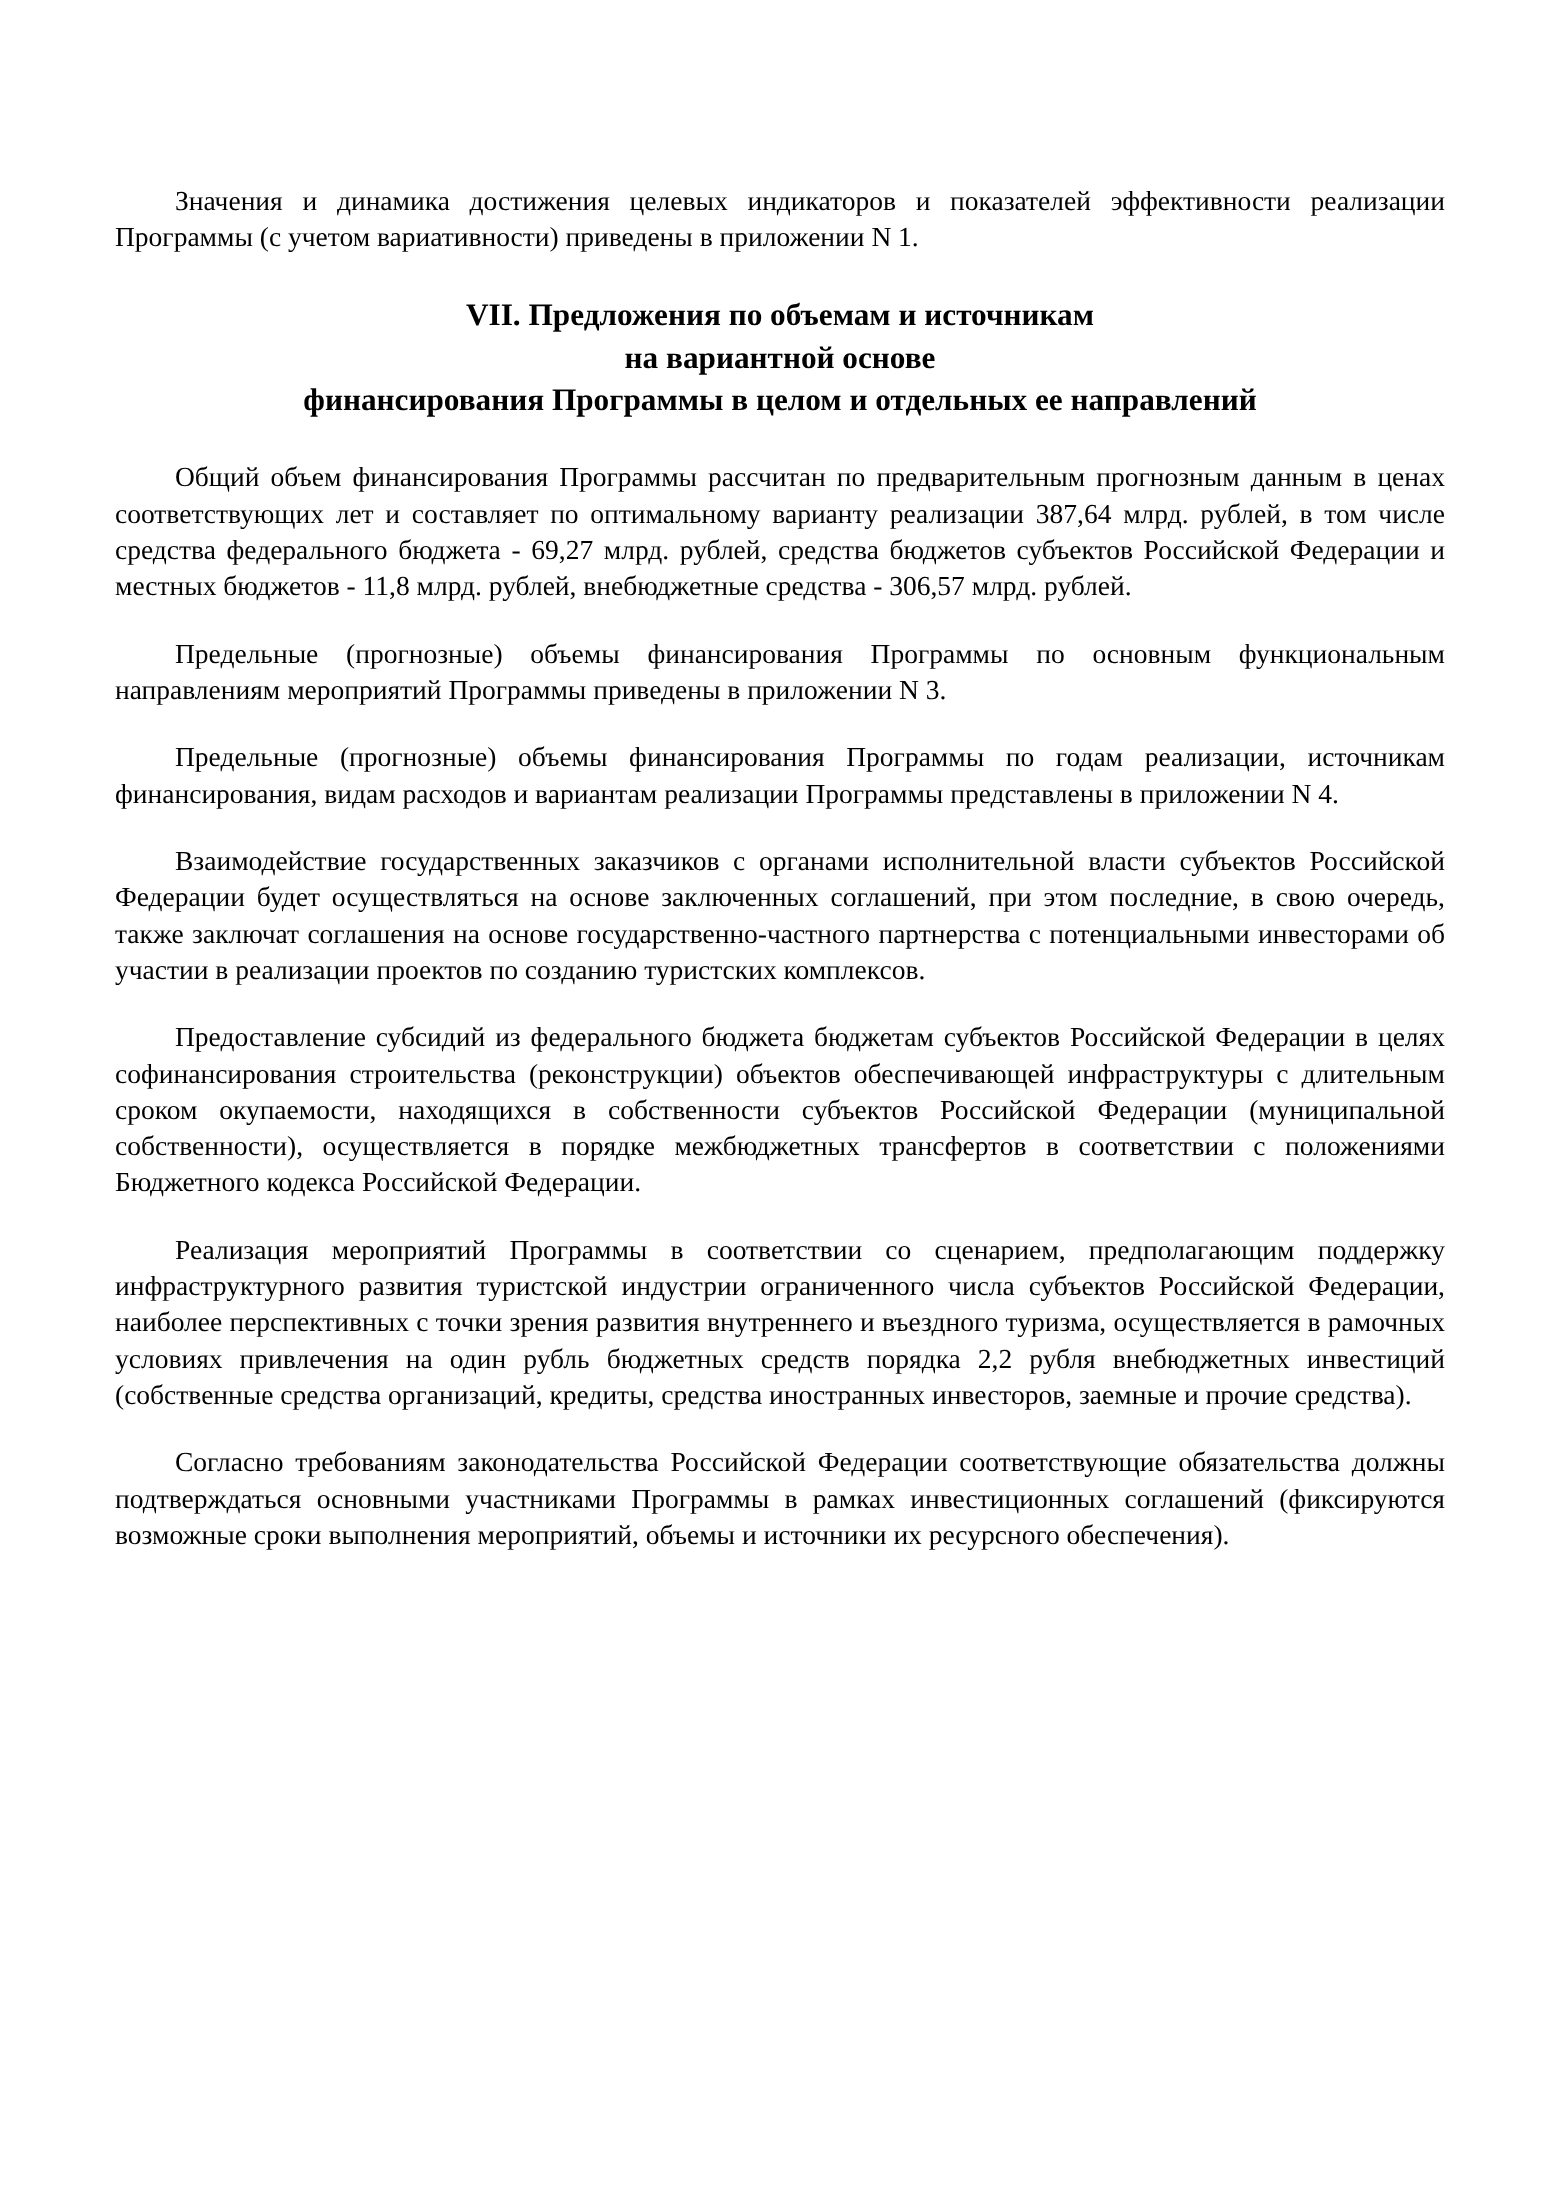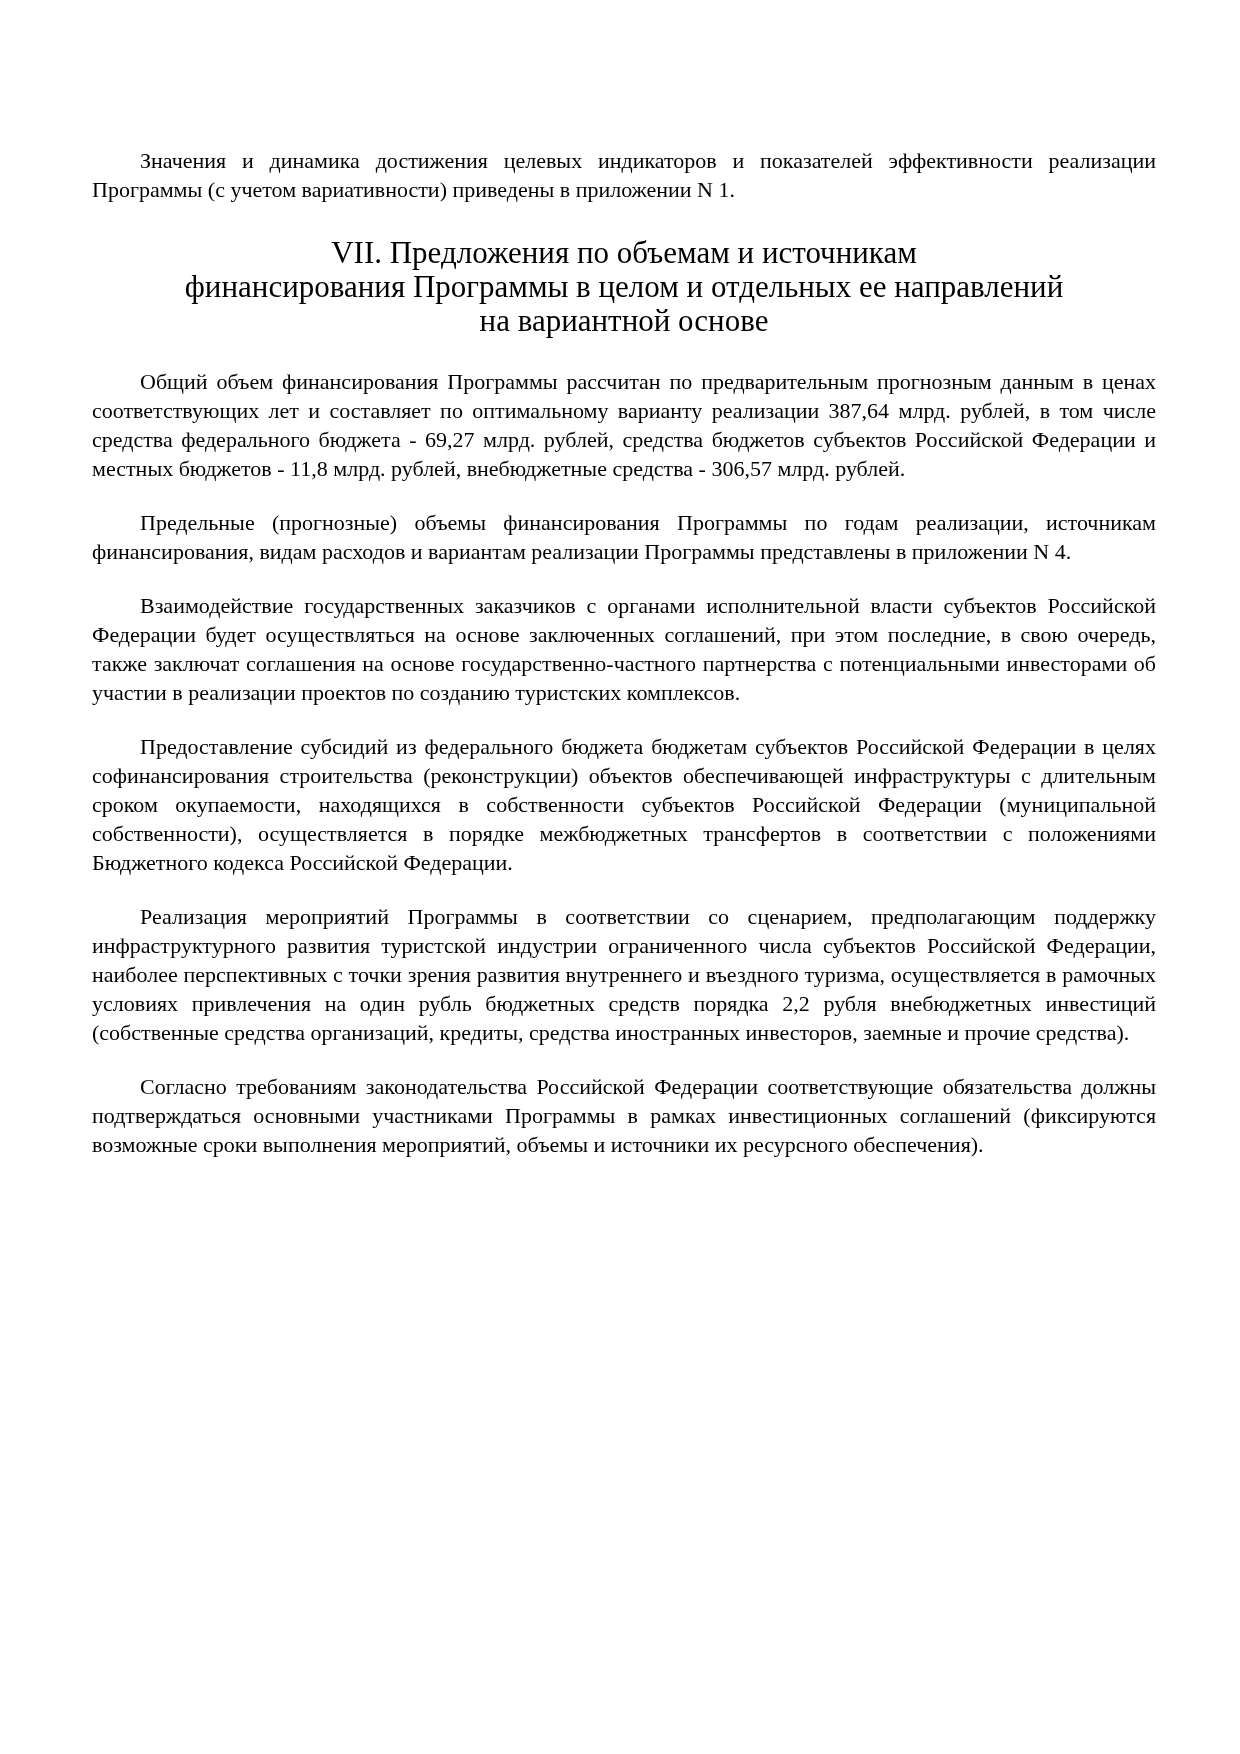"VII. Предложения по объемам и" .heading { font-size: 31px -> 25px; font-weight: normal -> bold }
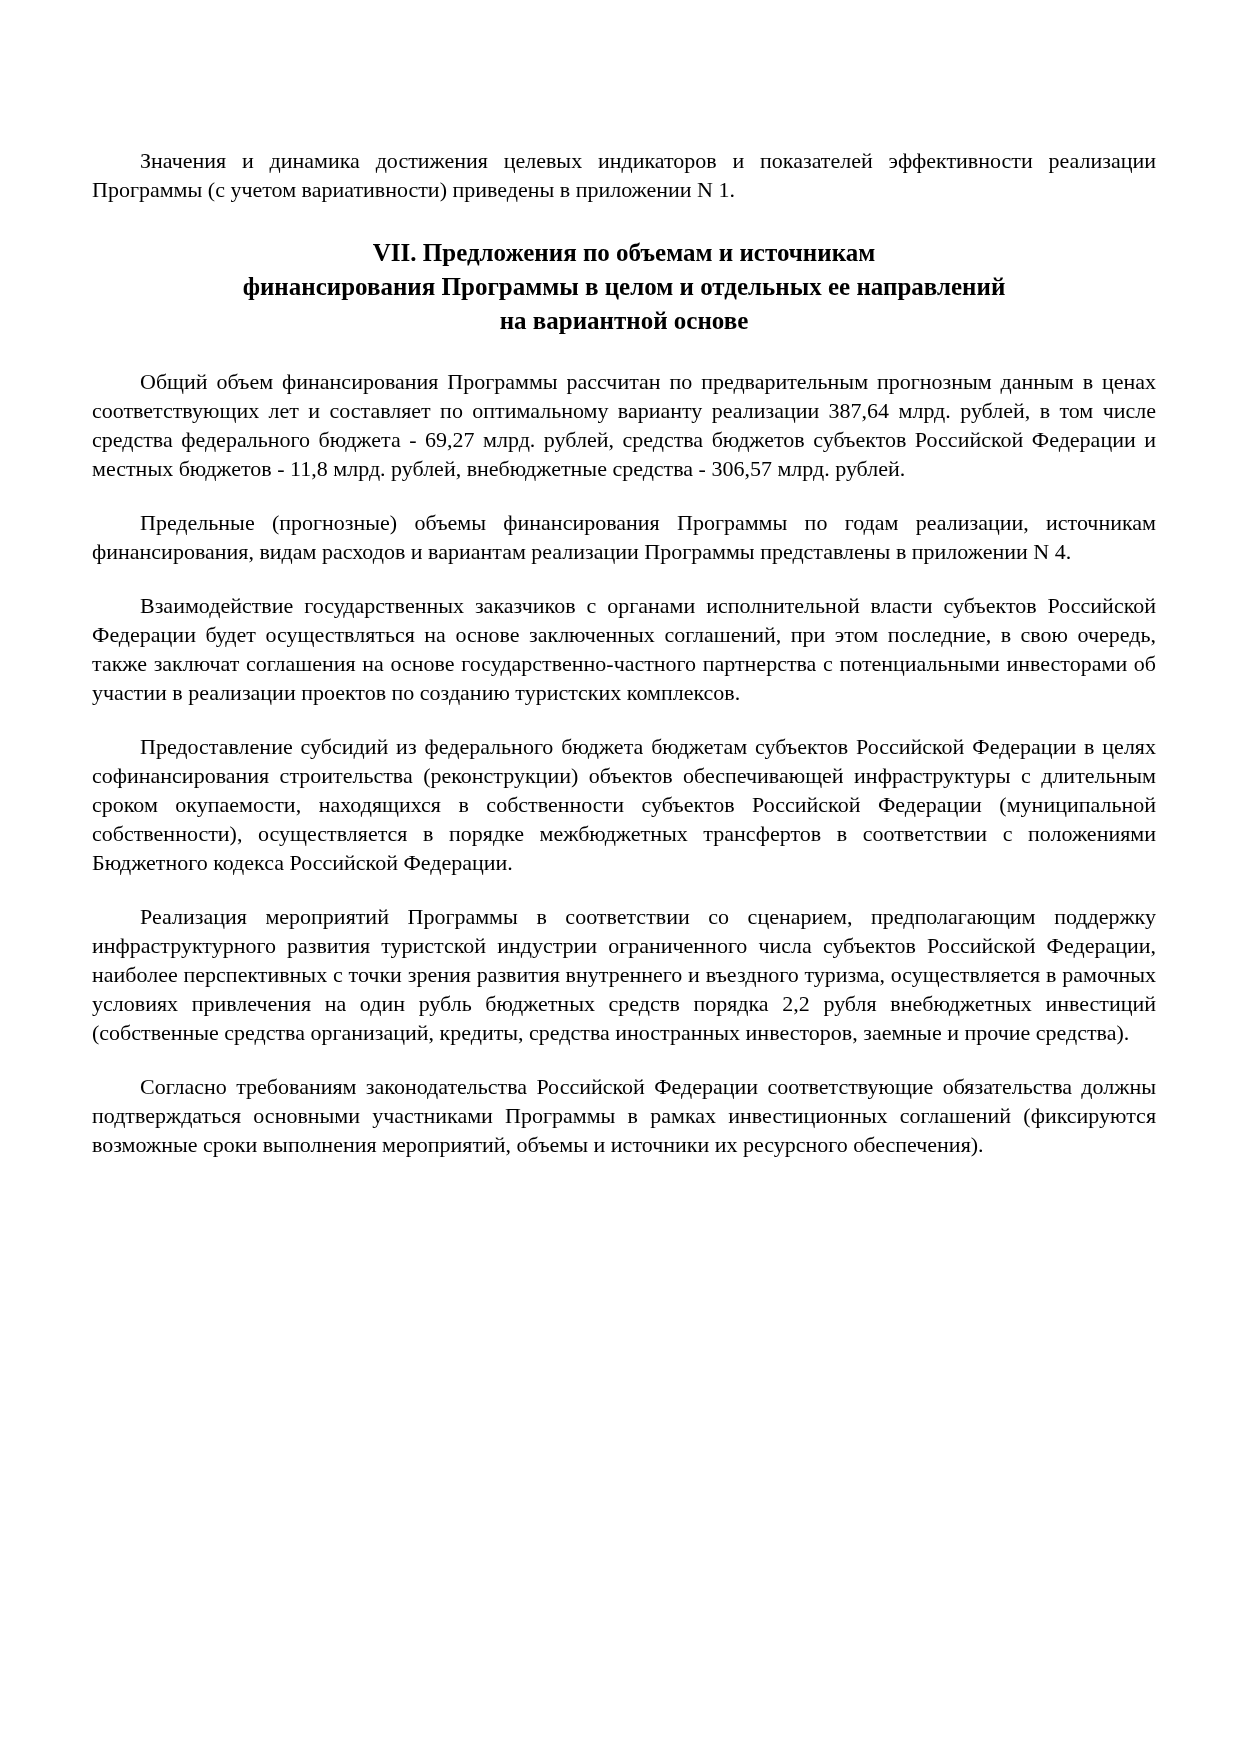"финансирования Программы в целом и" span.hline { order: before "на вариантной основе" -> after "на вариантной основе" }
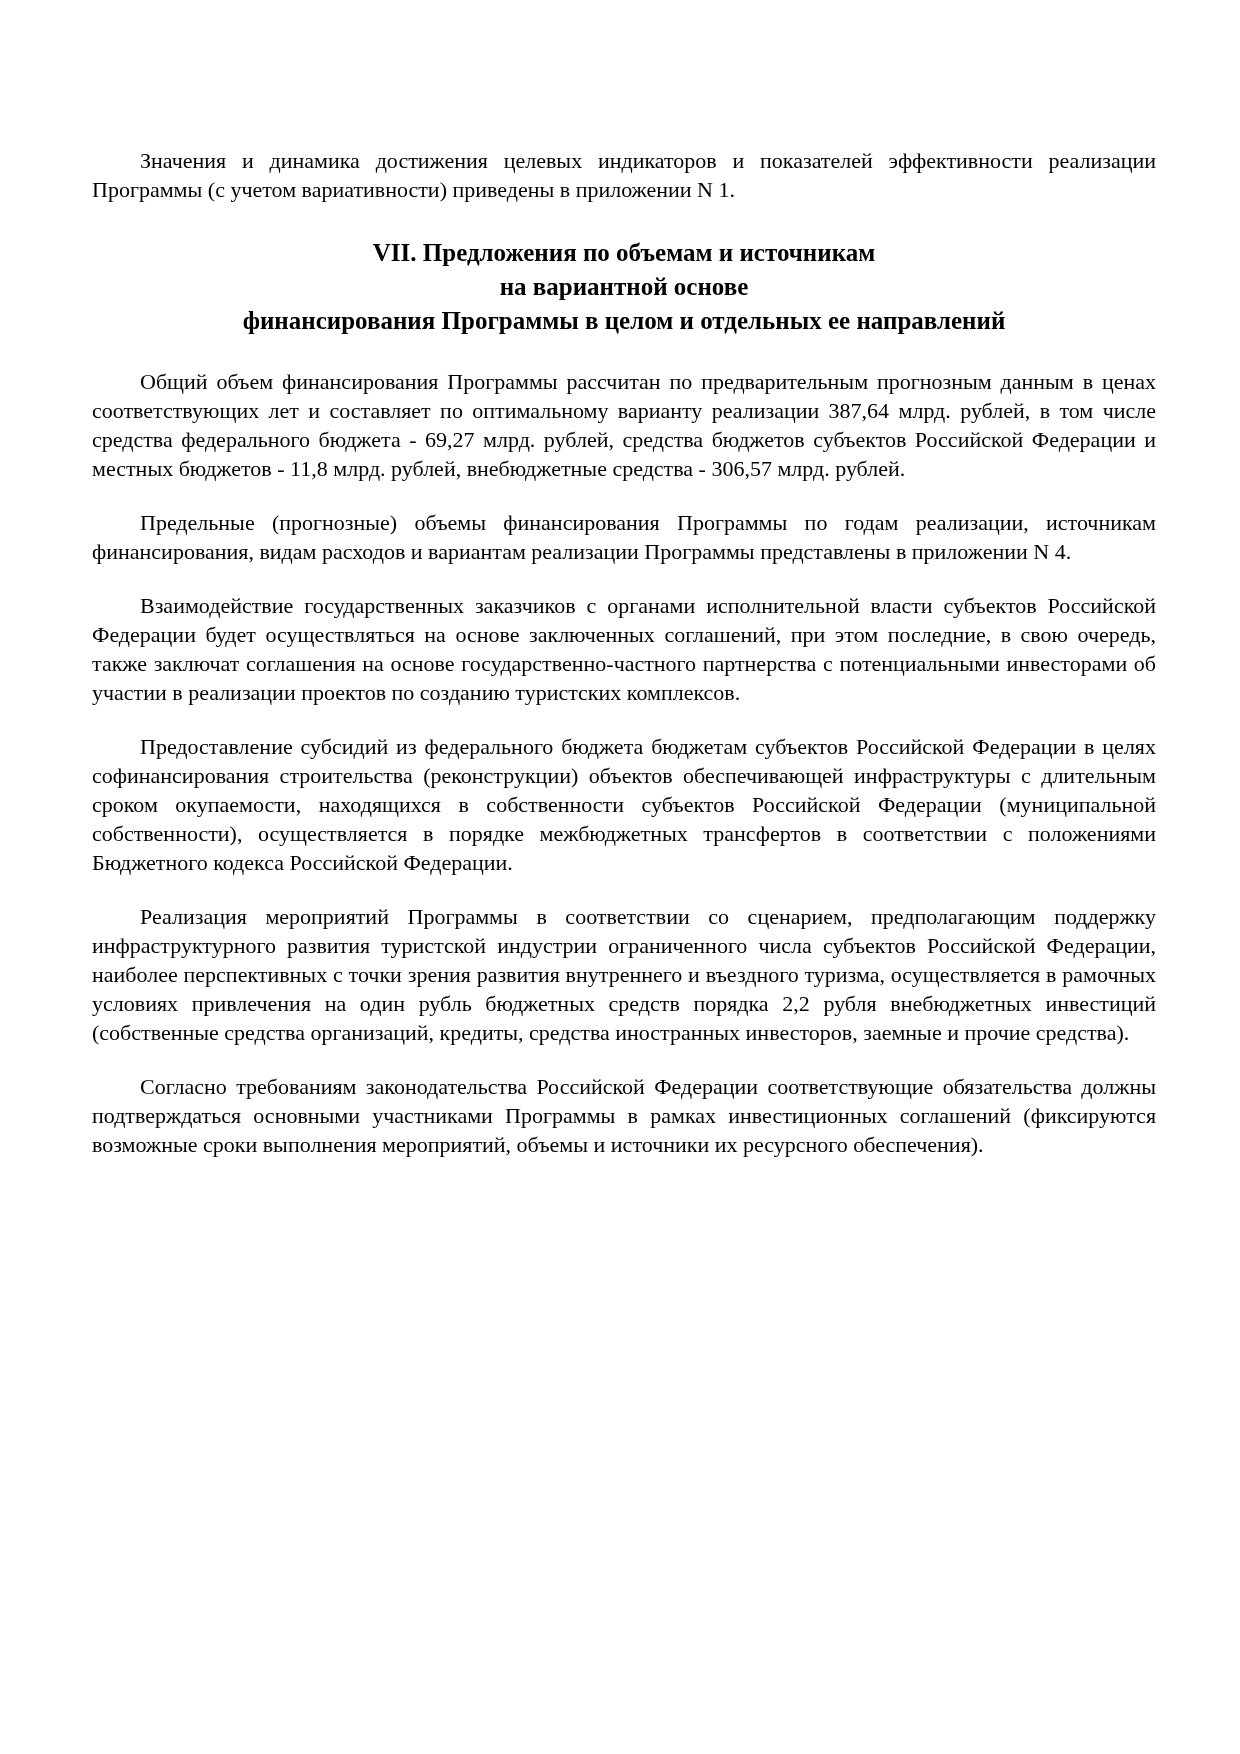"Предельные (прогнозные) объемы финансирования Программы по" p.para { html: none -> <p>Предельные (прогнозные) объемы финансирования Программы по основным функциональным направлениям мероприятий Программы приведены в приложении N 3.</p> }
